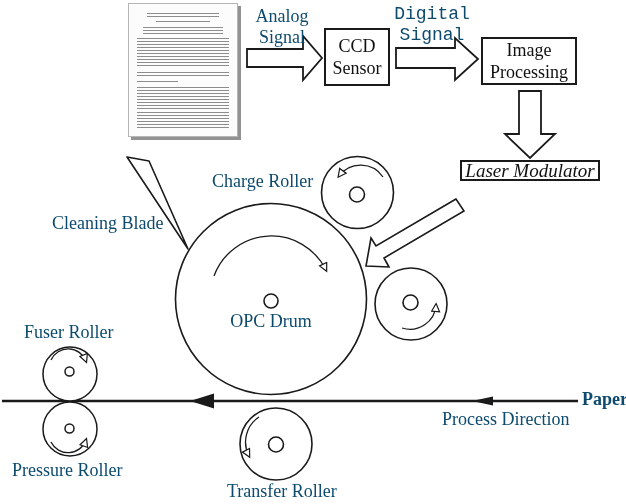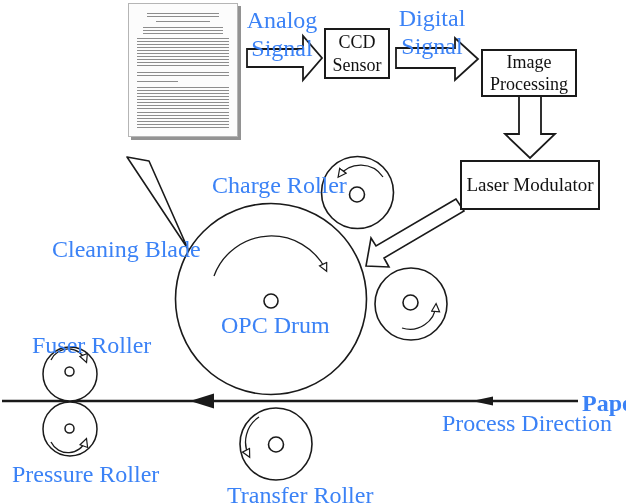"Analog" .lbl { color: #3b82f6 -> #0c4a6e; font-size: 24px -> 18px }
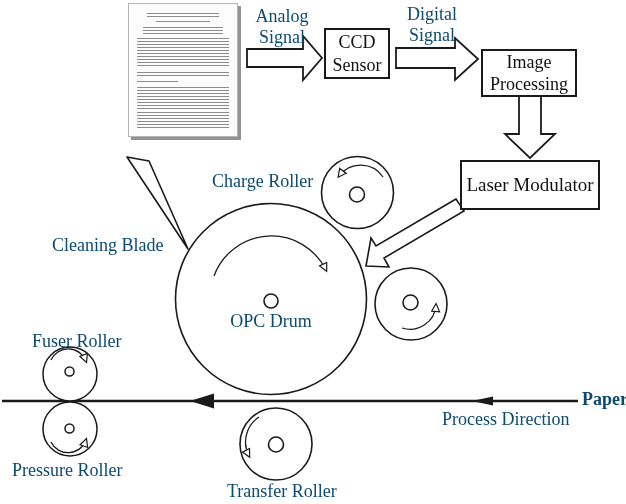"Digital" div.lbl { font-family: none -> Liberation Mono, monospace }
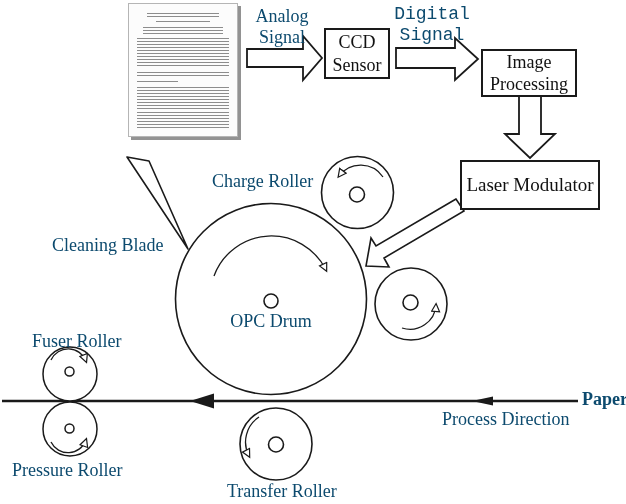"CCD" div.pbox { height: 51px -> 58px }
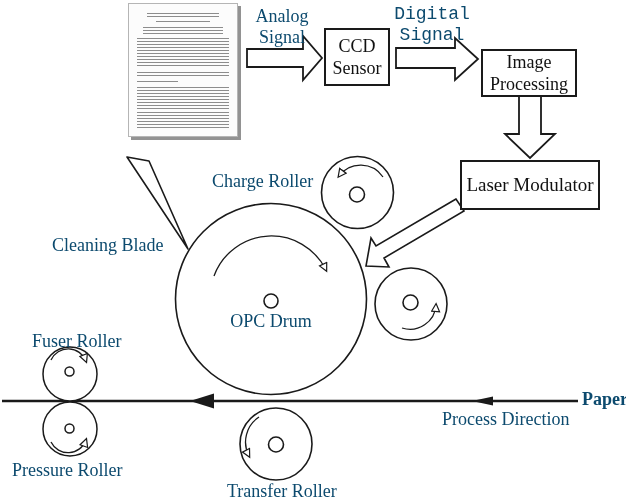"Image" div.pbox { margin-top: 12px -> none }
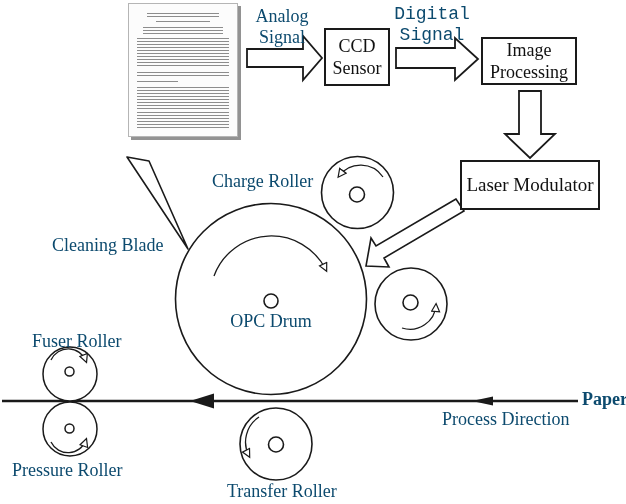"Laser Modulator" div.pbox { font-style: none -> italic; height: 50px -> 21px }
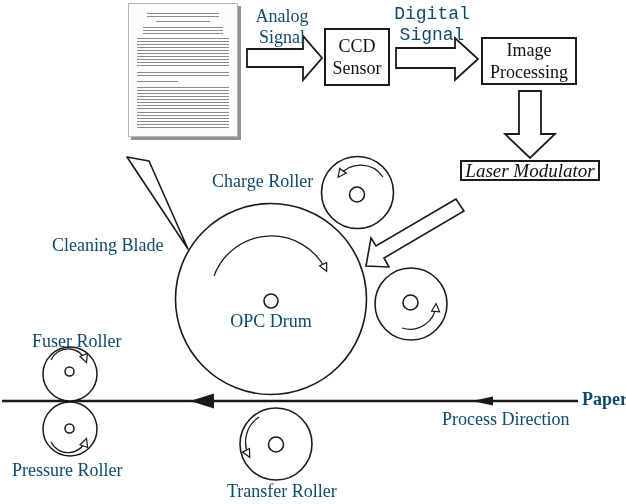"Cleaning Blade" div.lbl { margin-top: 22px -> none }
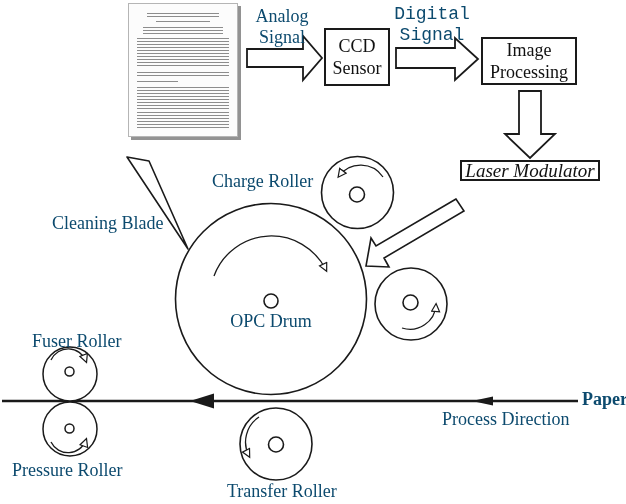"Fuser Roller" div.lbl { left: 32px -> 24px; margin-top: 9px -> none }
